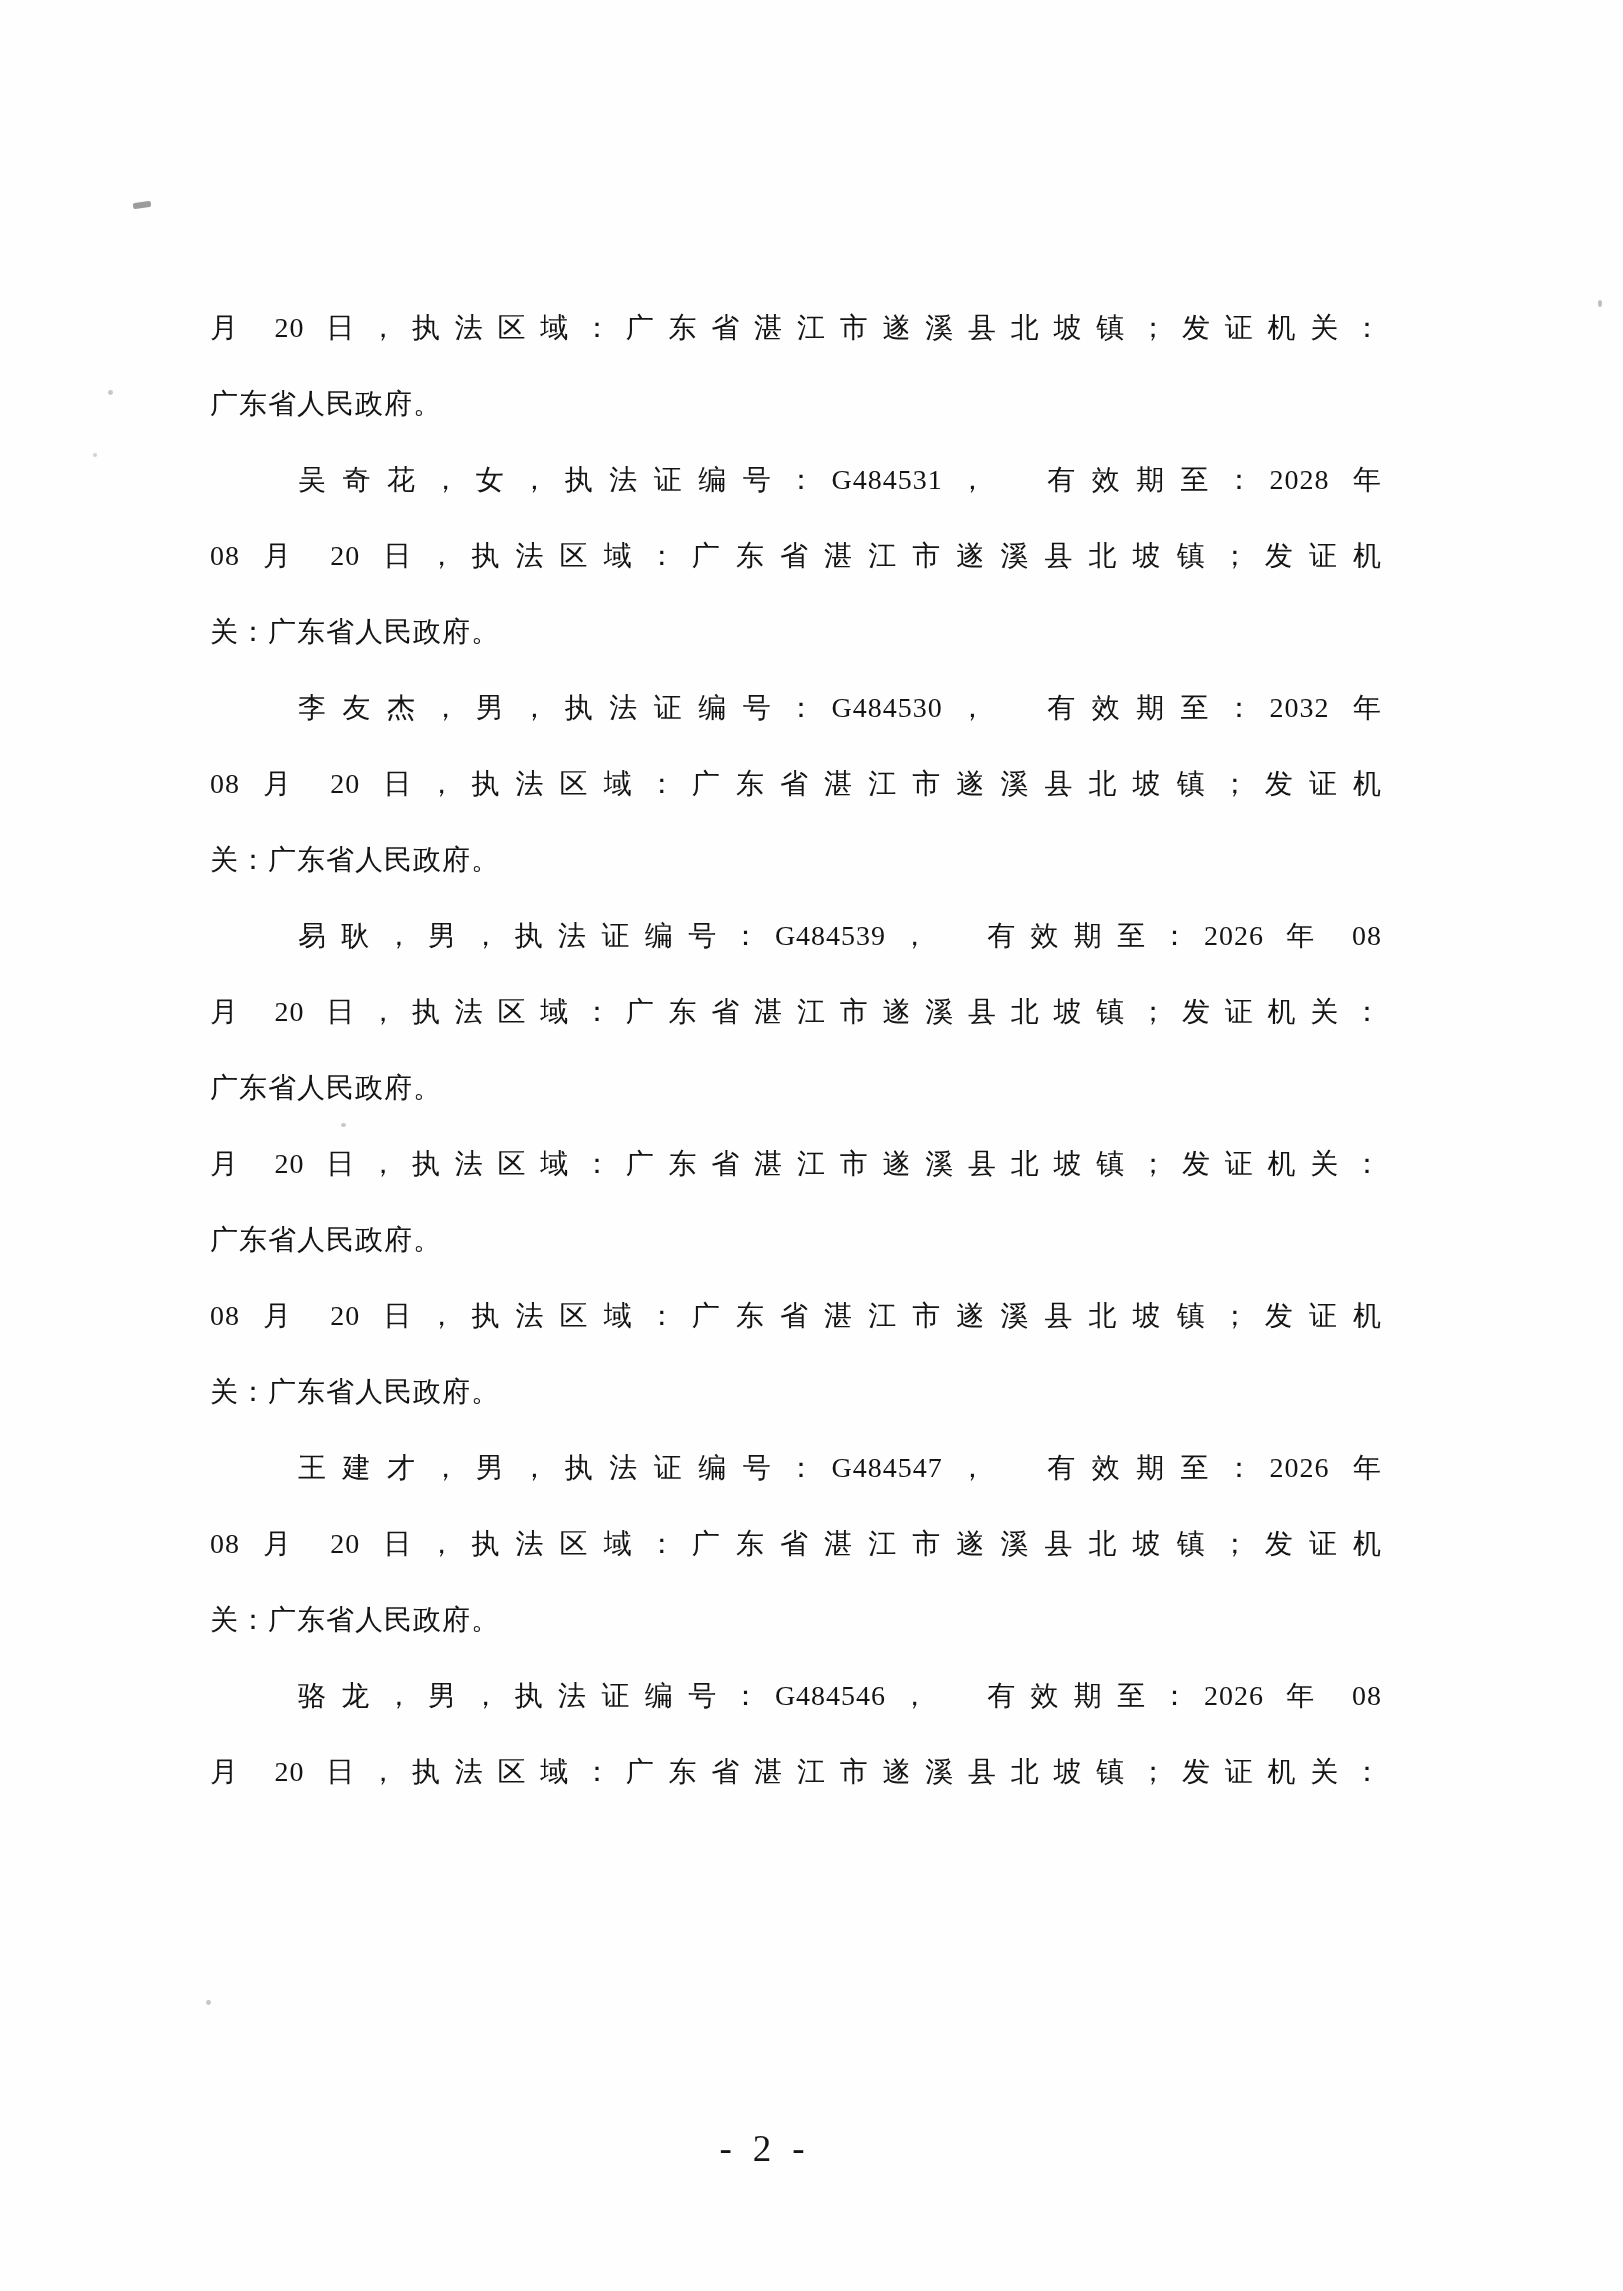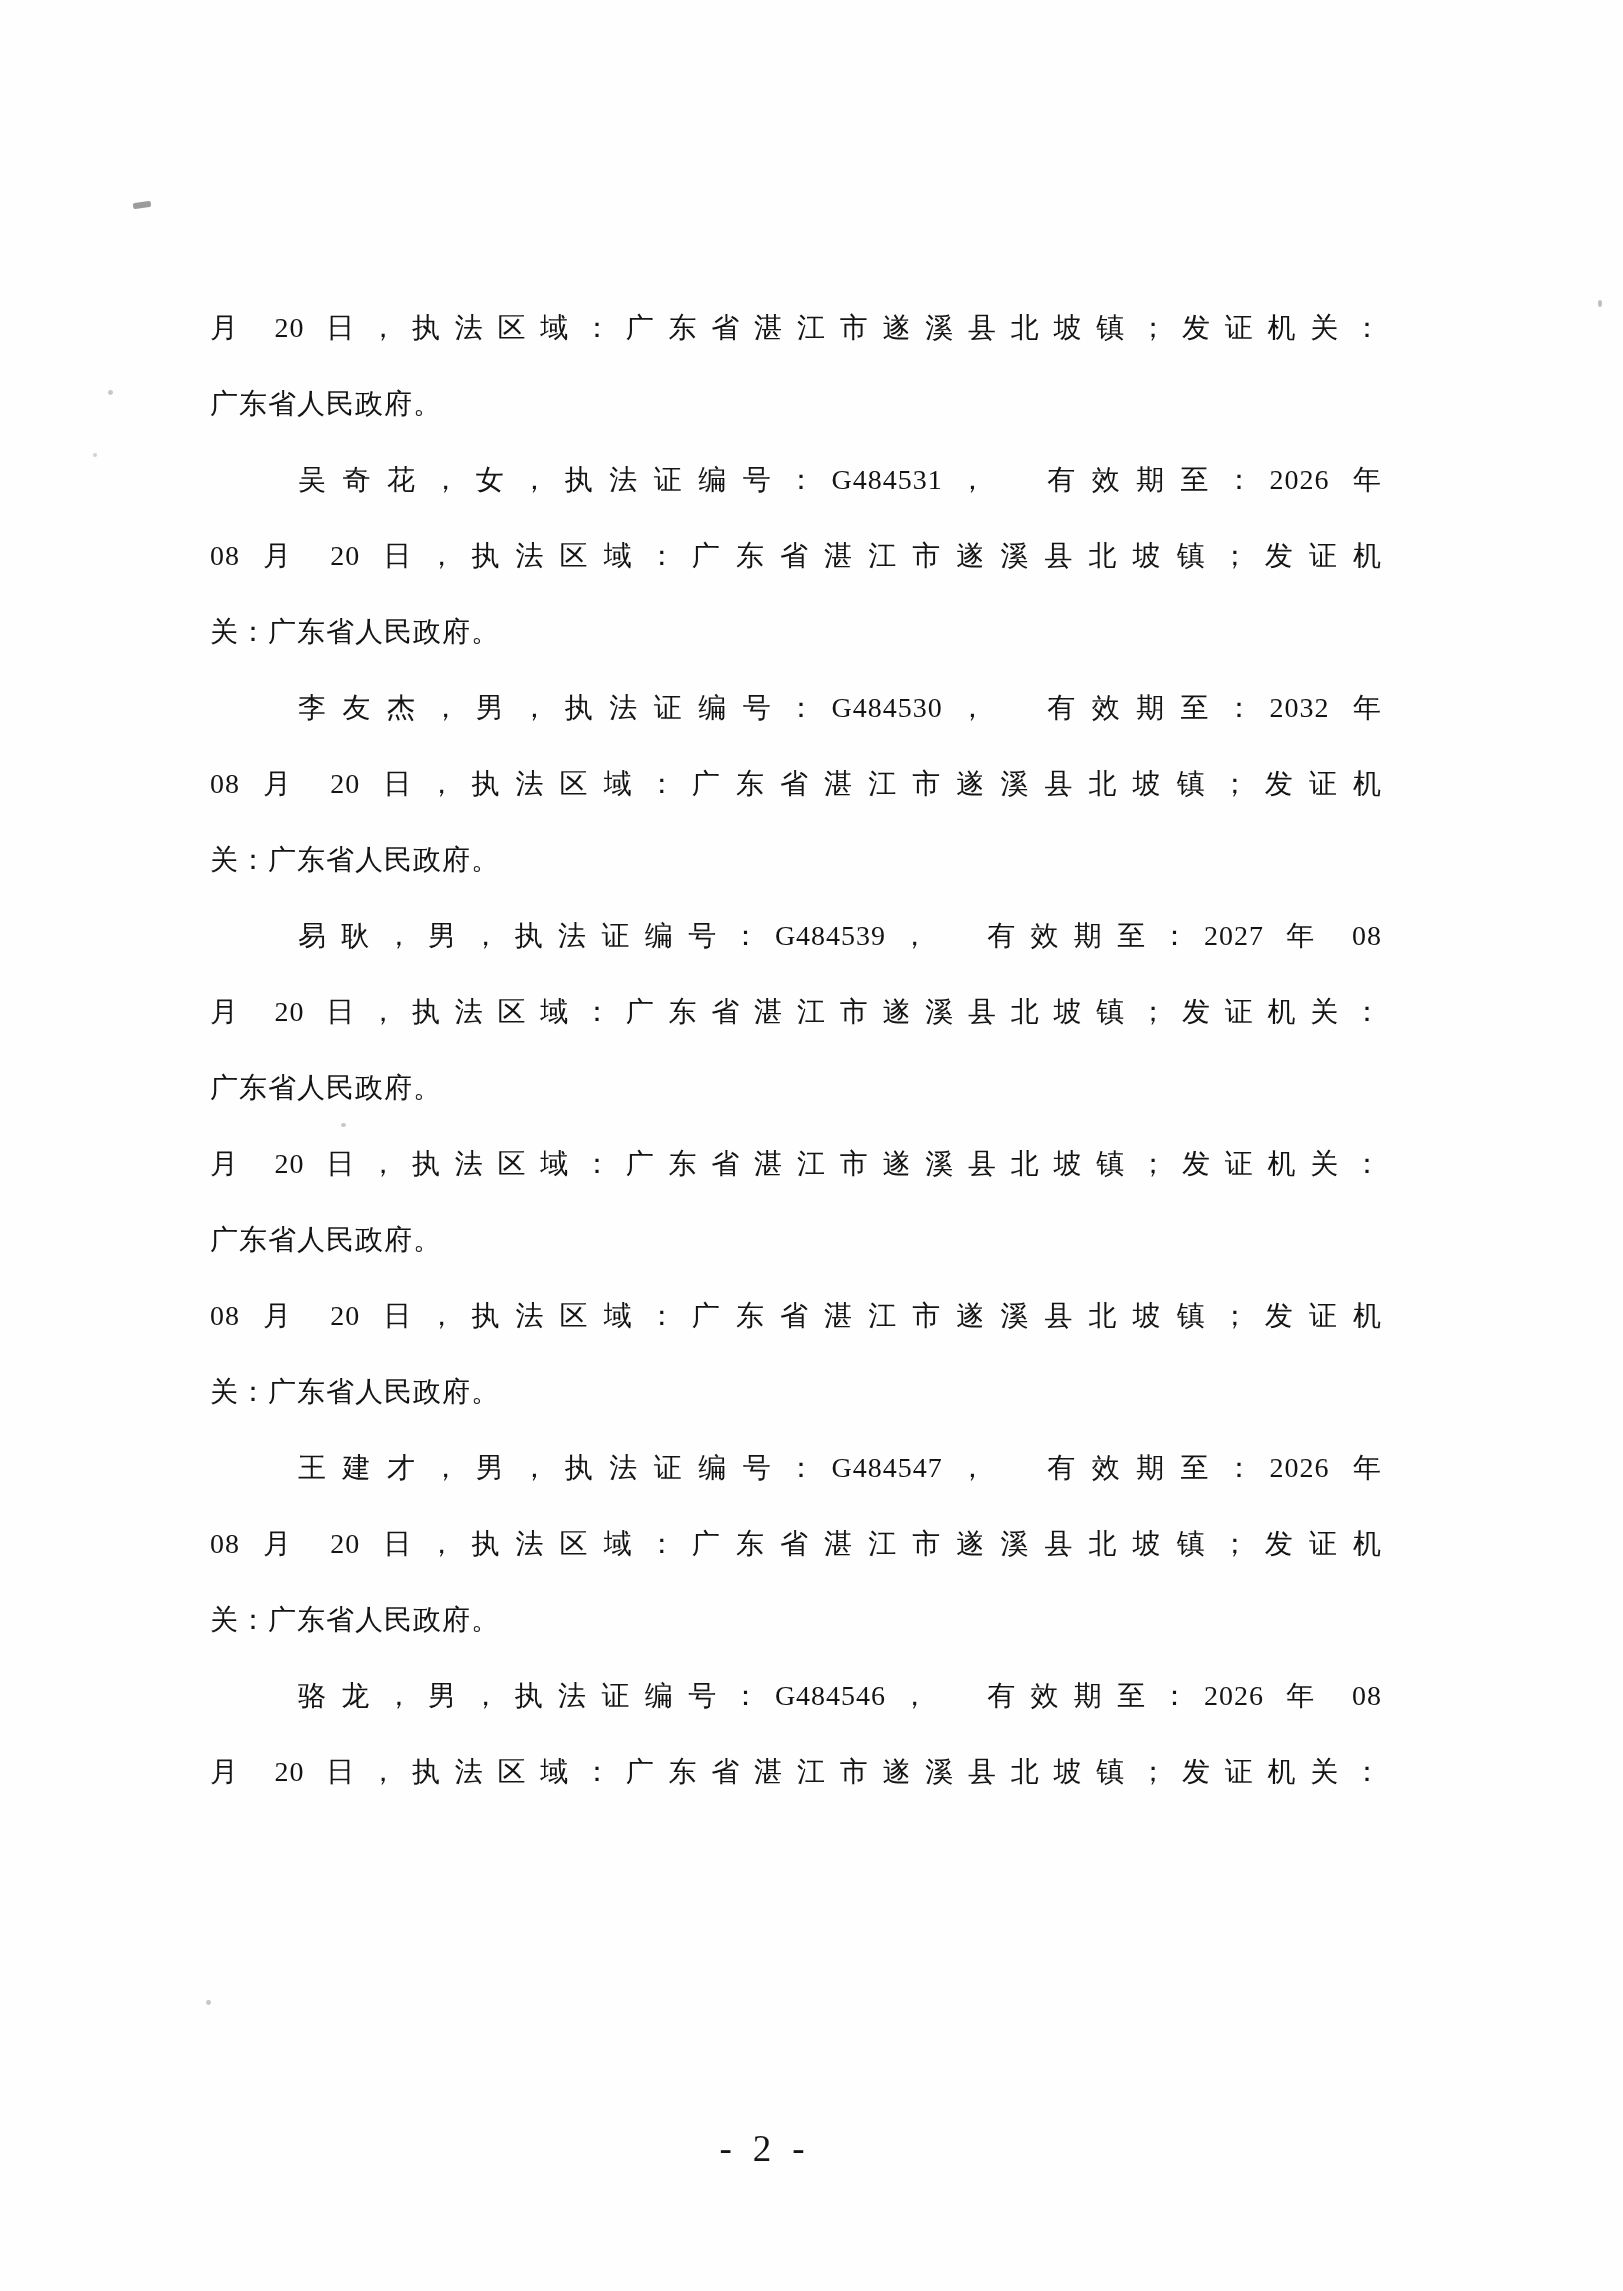"吴奇花，女，执法证编号：G484531， 有效期至：2026 年" div.line { text: 2026 -> 2028 }
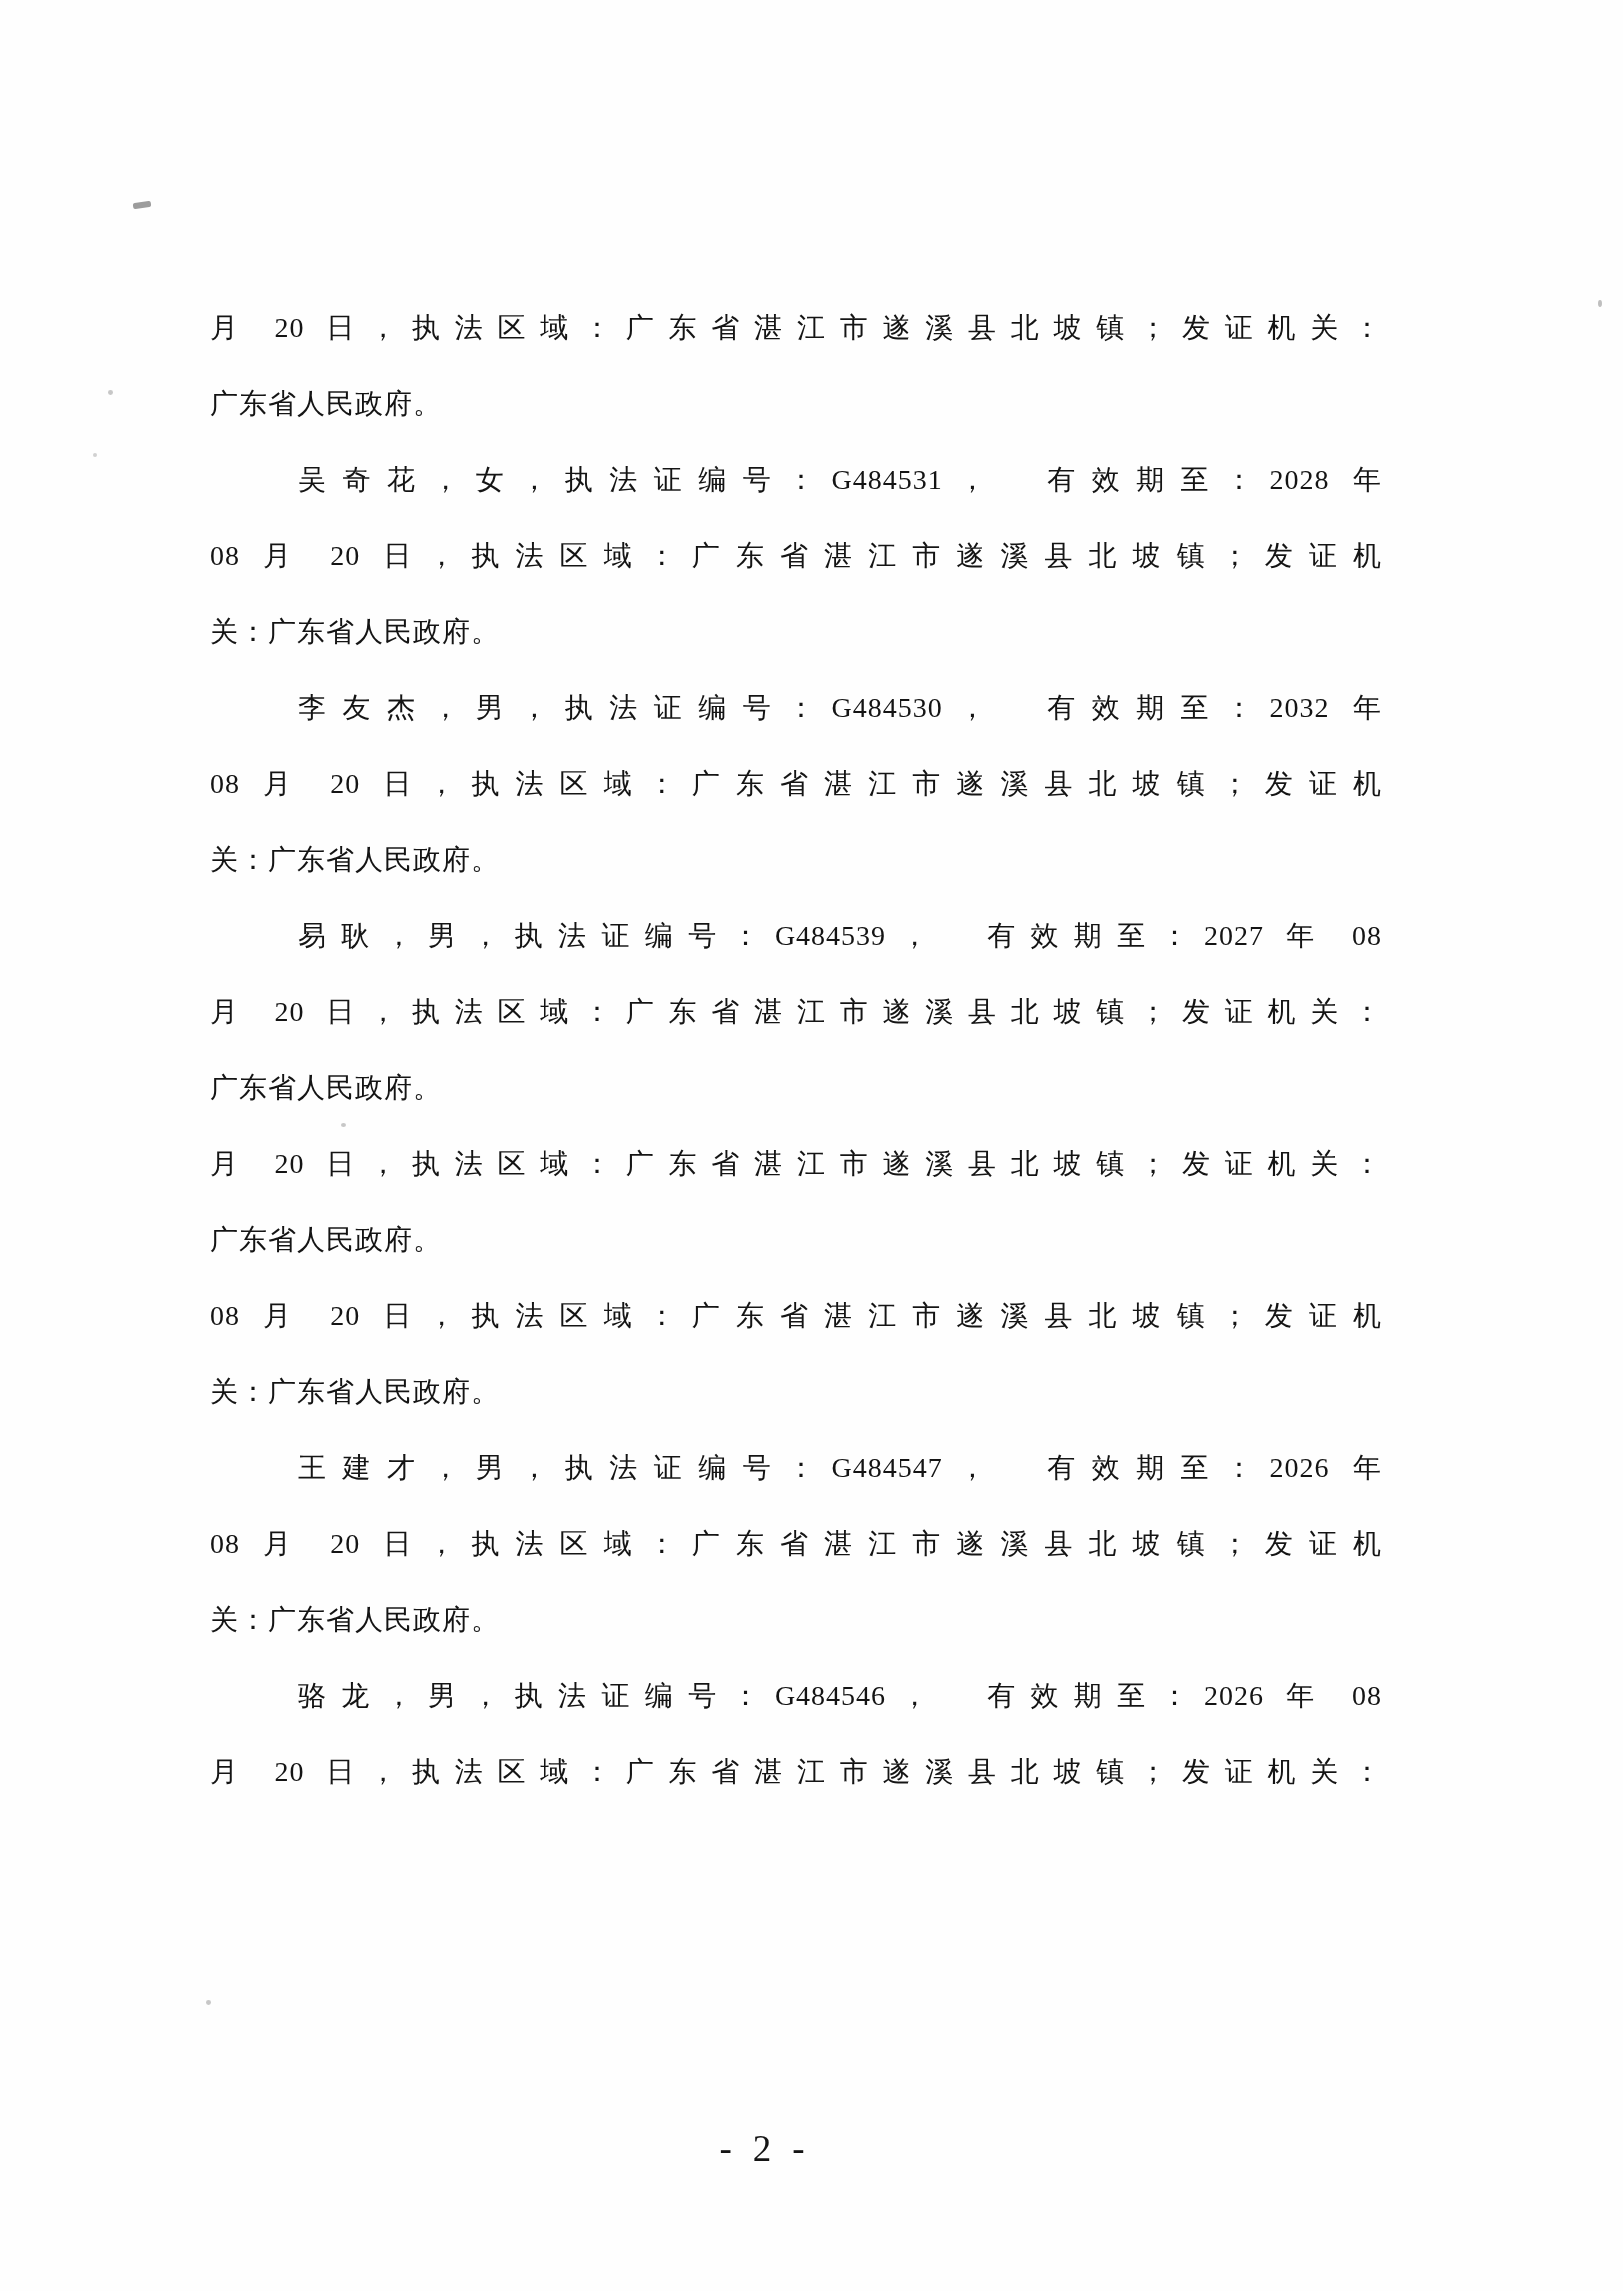"易耿，男，执法证编号：G484539， 有效期至：2027 年 08" div.line { text: 2027 -> 2026 }
